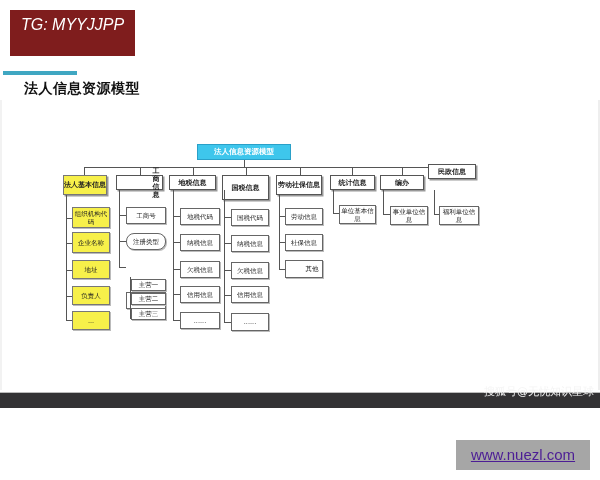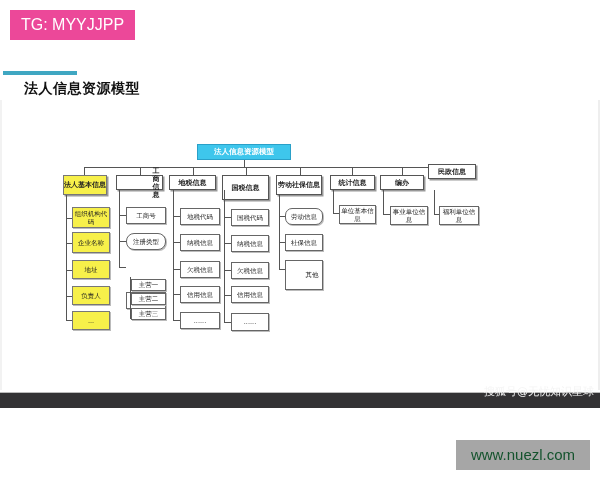"TG: MYYJJPP" .tg-badge { background: #ec4899 -> #7f1d1d; font-style: none -> italic; height: 30px -> 46px }
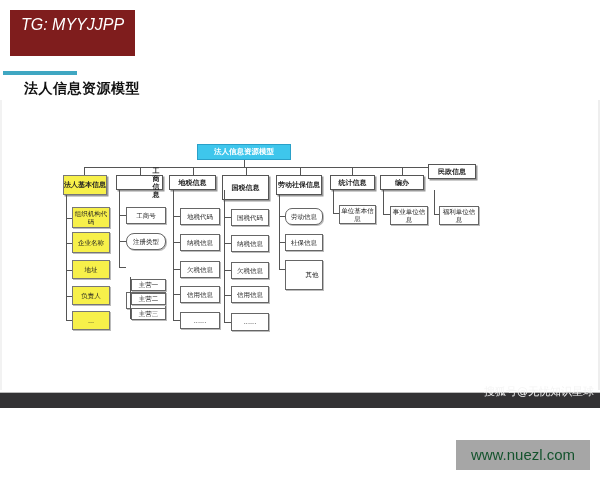"劳动信息" div.box { border-radius: 7px -> none }
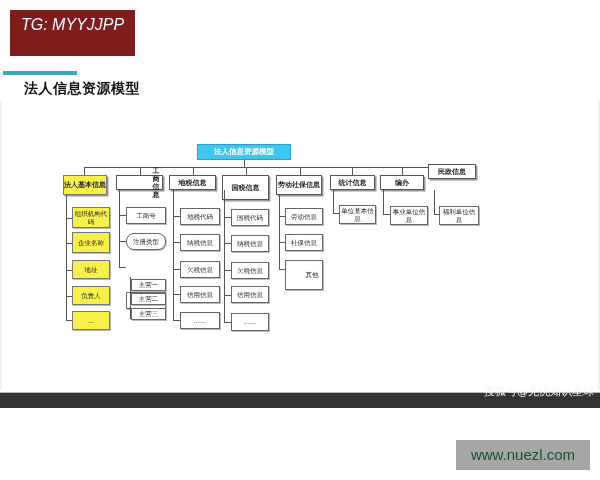"其他" div.box { height: 30px -> 18px }
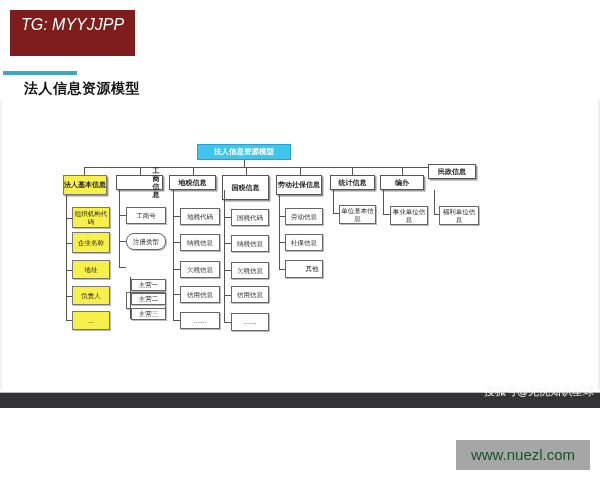"www.nuezl.com" .url-badge { color: #14532d -> #4c1d95; text-decoration: none -> underline }
